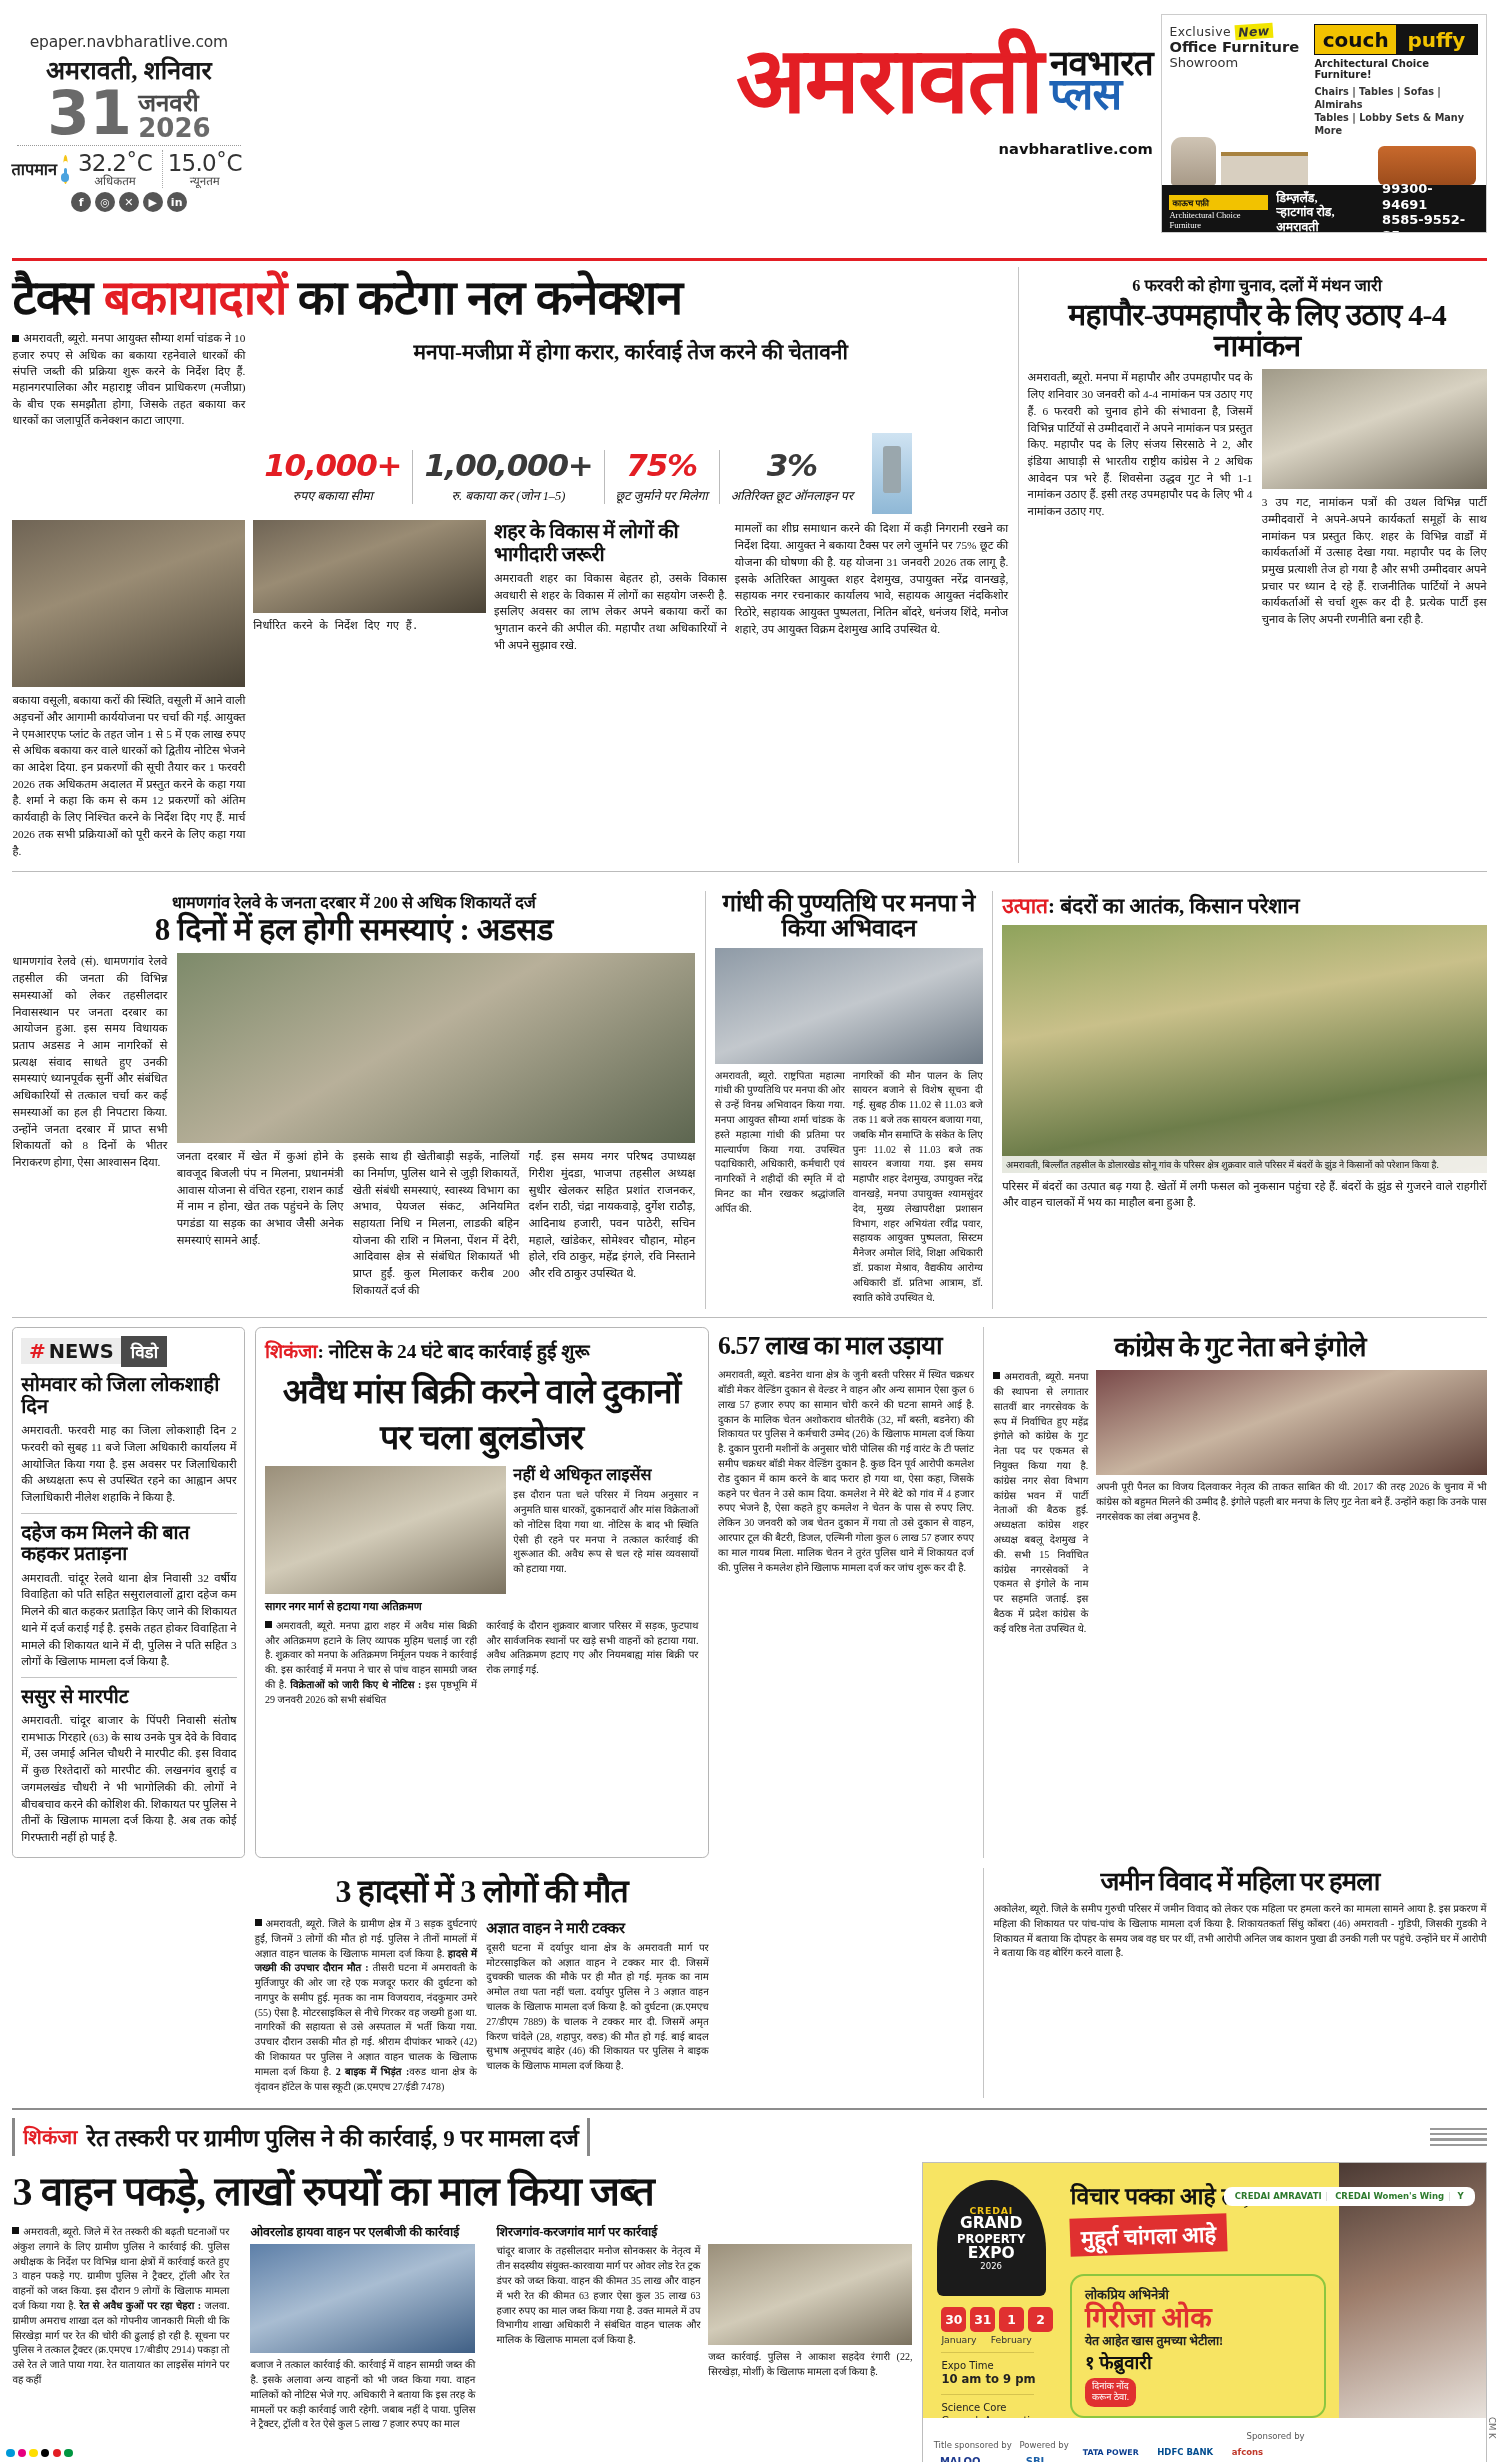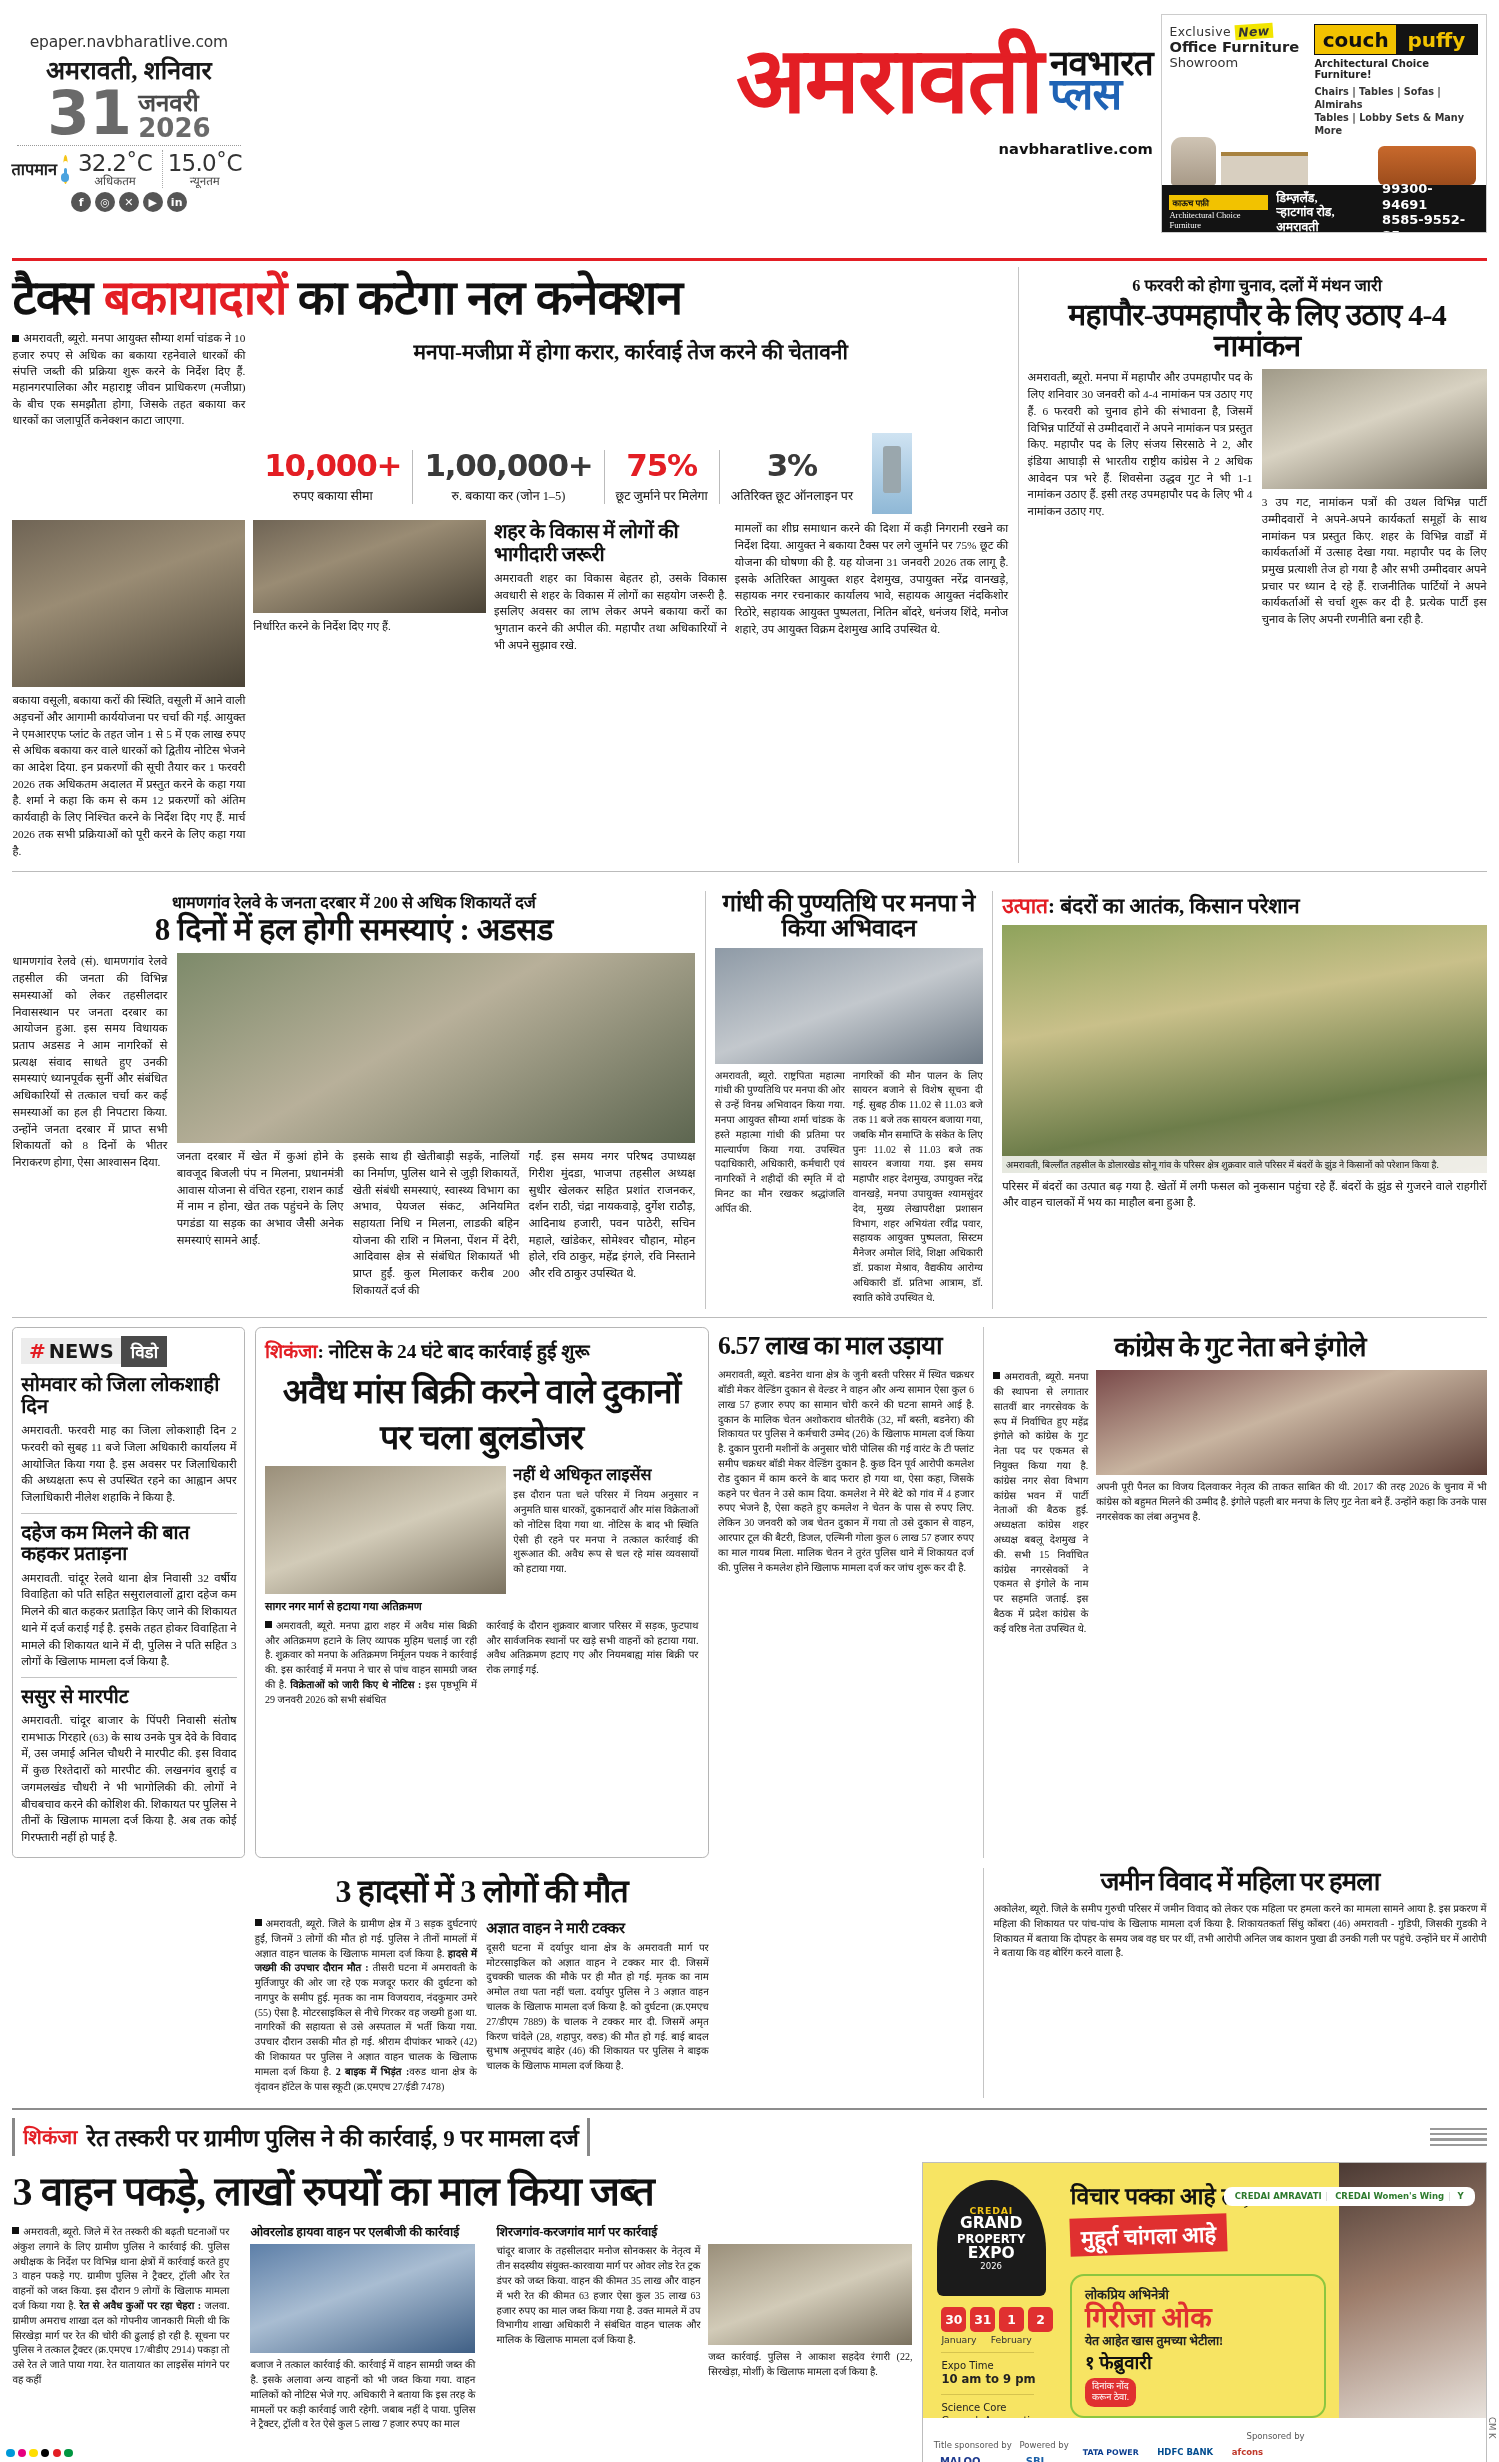"10,000+" .stat { font-style: none -> italic }
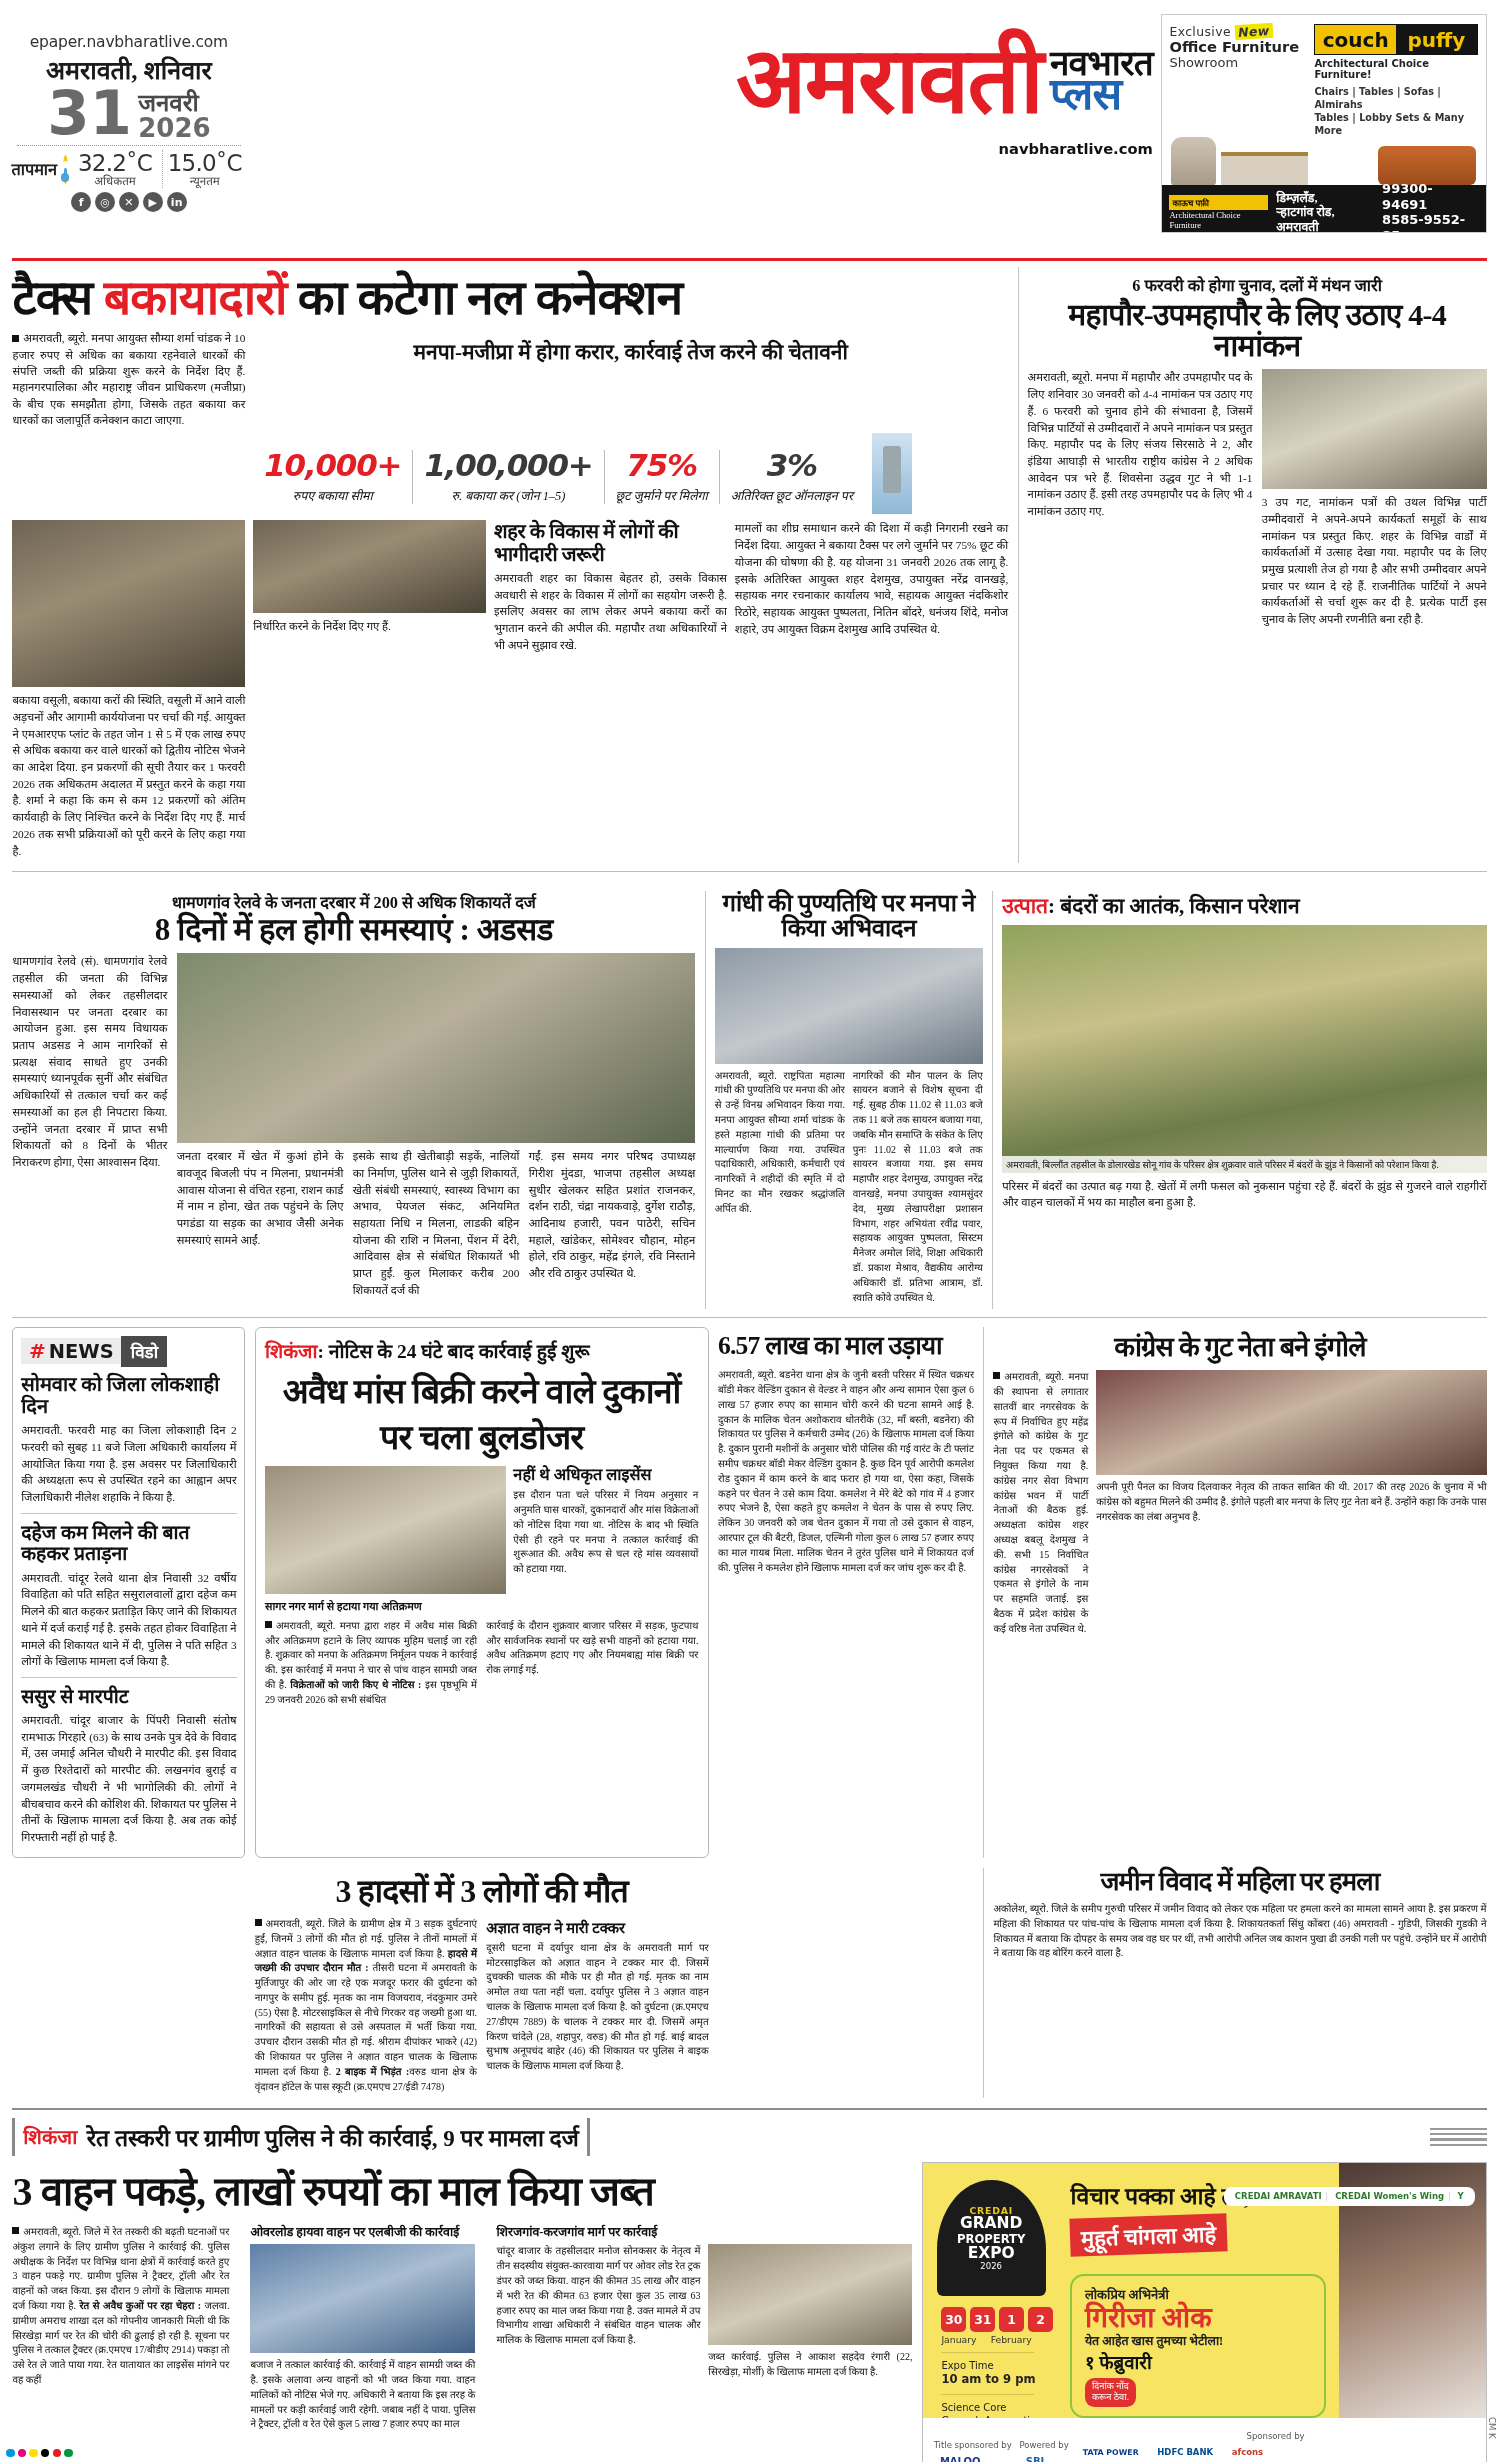"निर्धारित करने के निर्देश दिए" div { font-family: none -> Liberation Mono, monospace }
